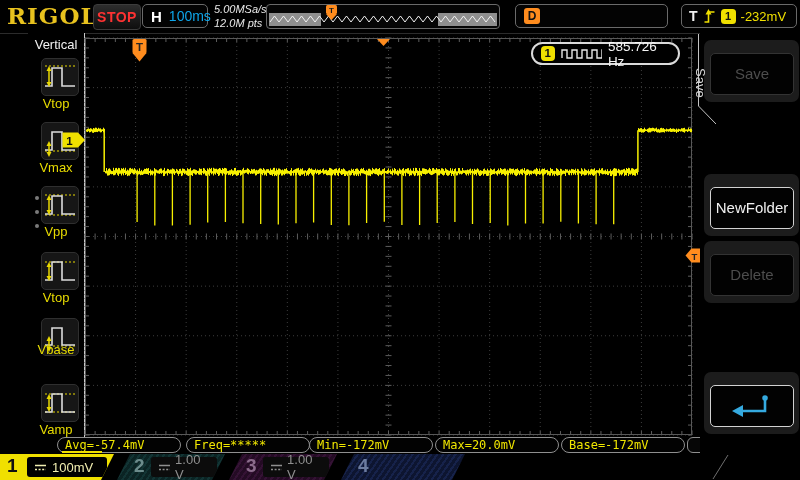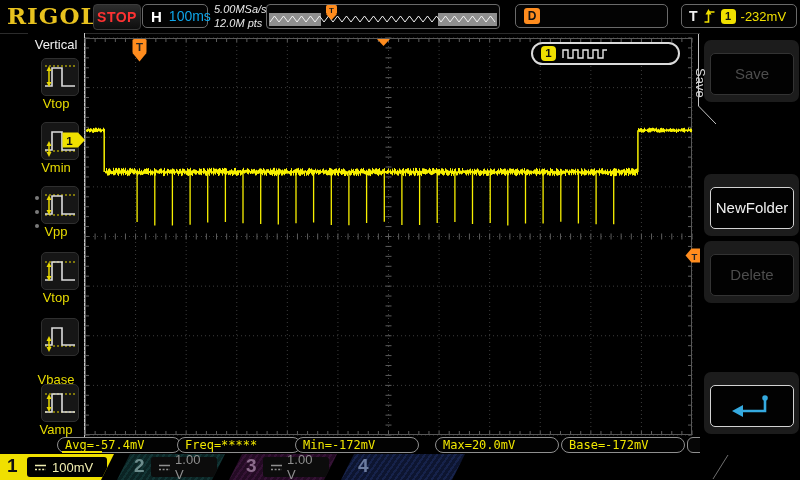"585.726 Hz" span.fqval { html: none -> <span>585.726 Hz</span> }
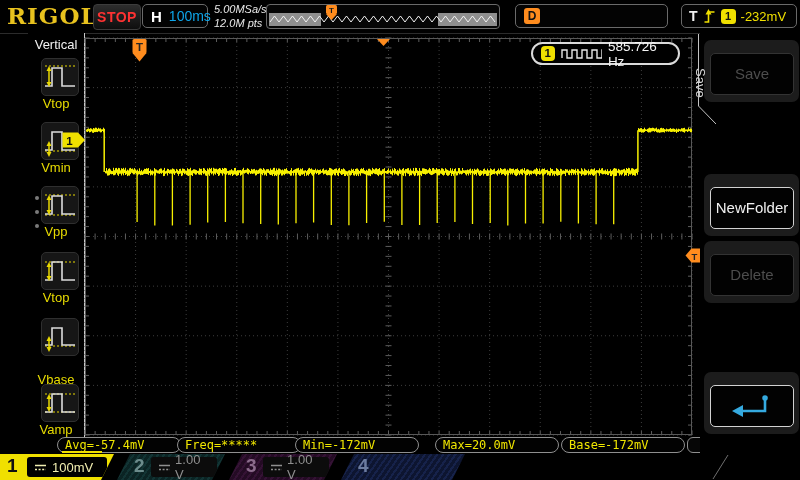"Vmin" div.lmlabel { text: Vmin -> Vmax }
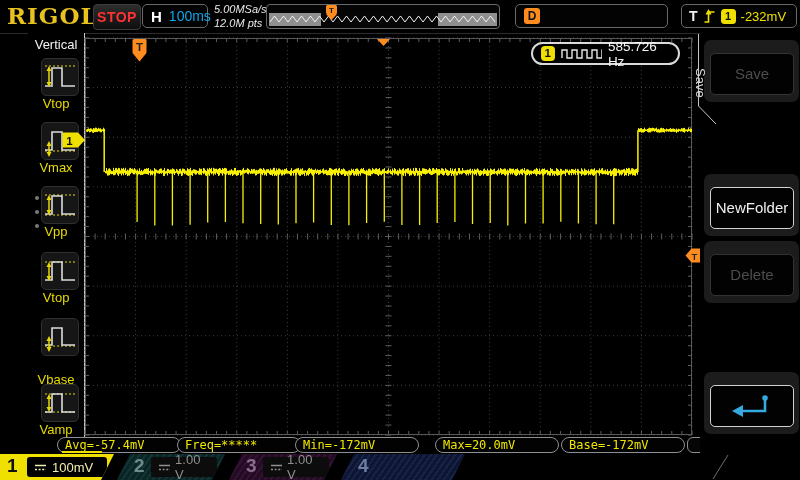"Vbase" div.lmlabel { top: 339px -> 309px }
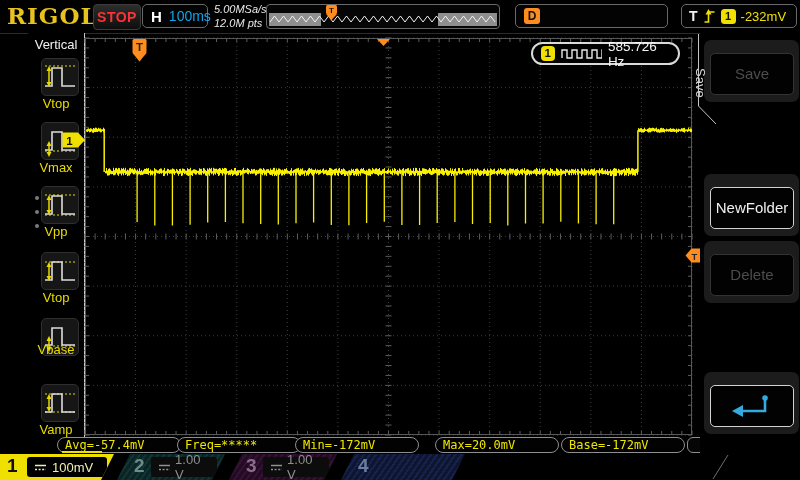"Freq=*****" div.mbox { left: 177px -> 186px }
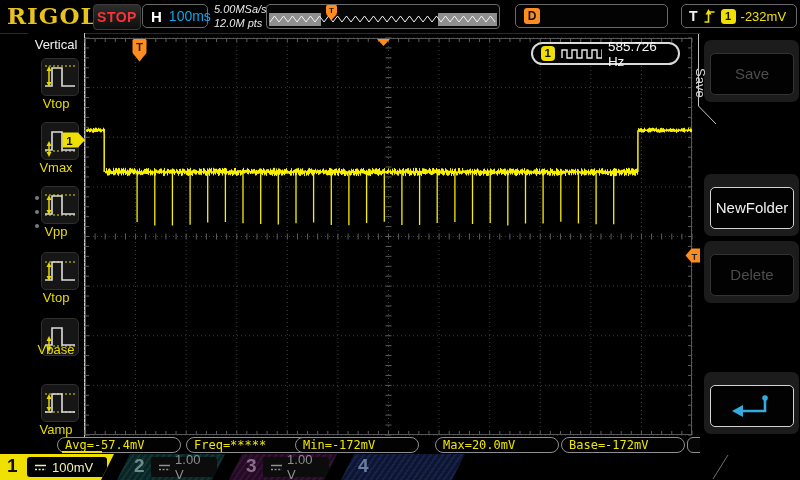"Min=-172mV" div.mbox { left: 295px -> 309px }
